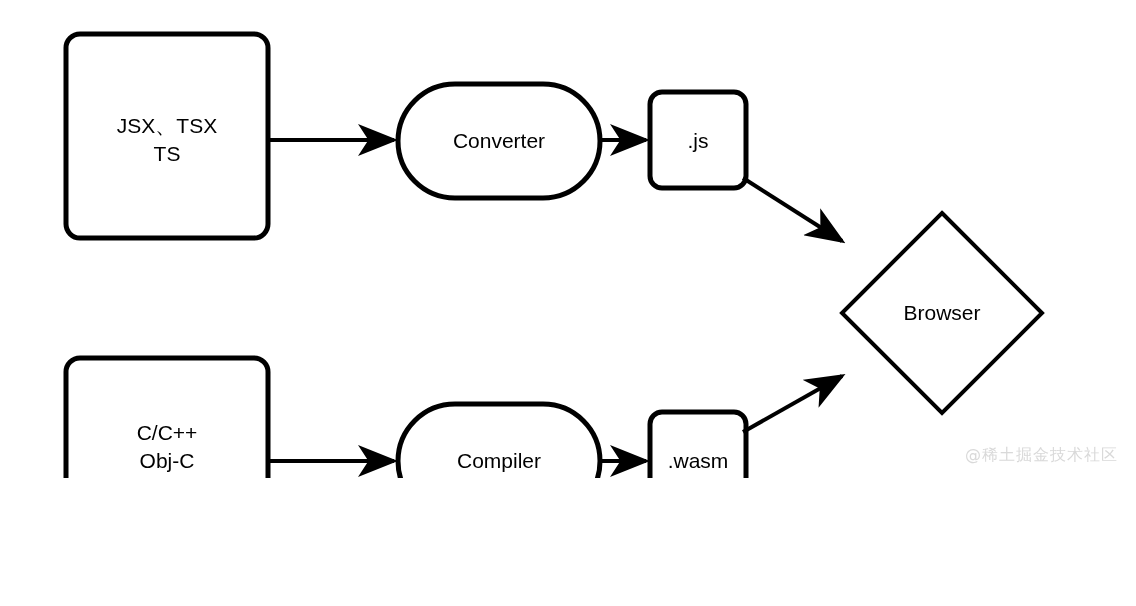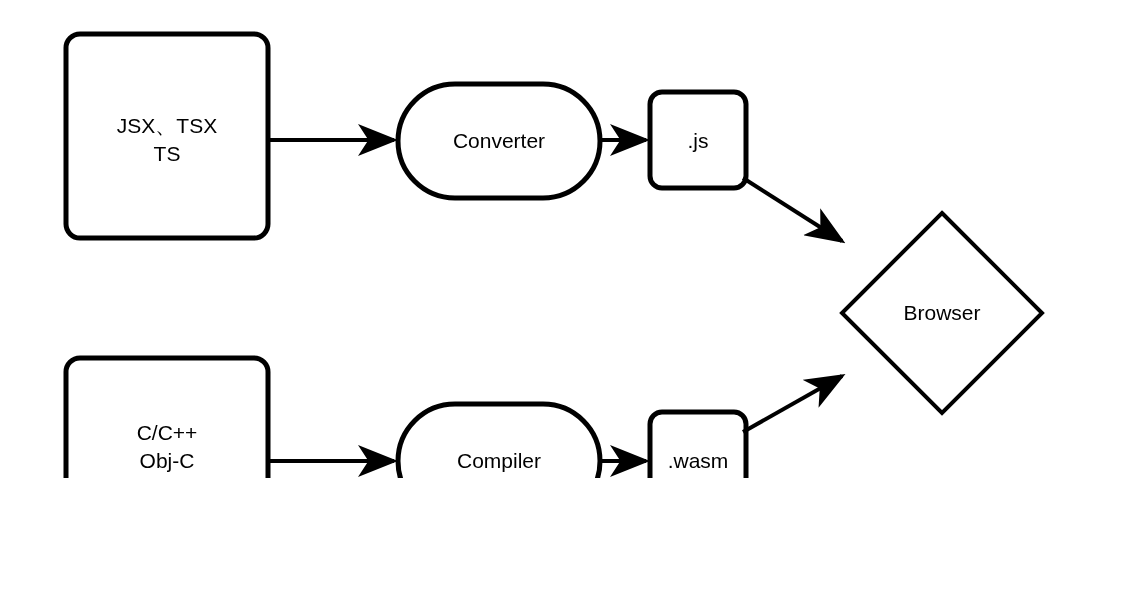"@稀土掘金技术社区" div.watermark { html: none -> <div>@稀土掘金技术社区</div> }
